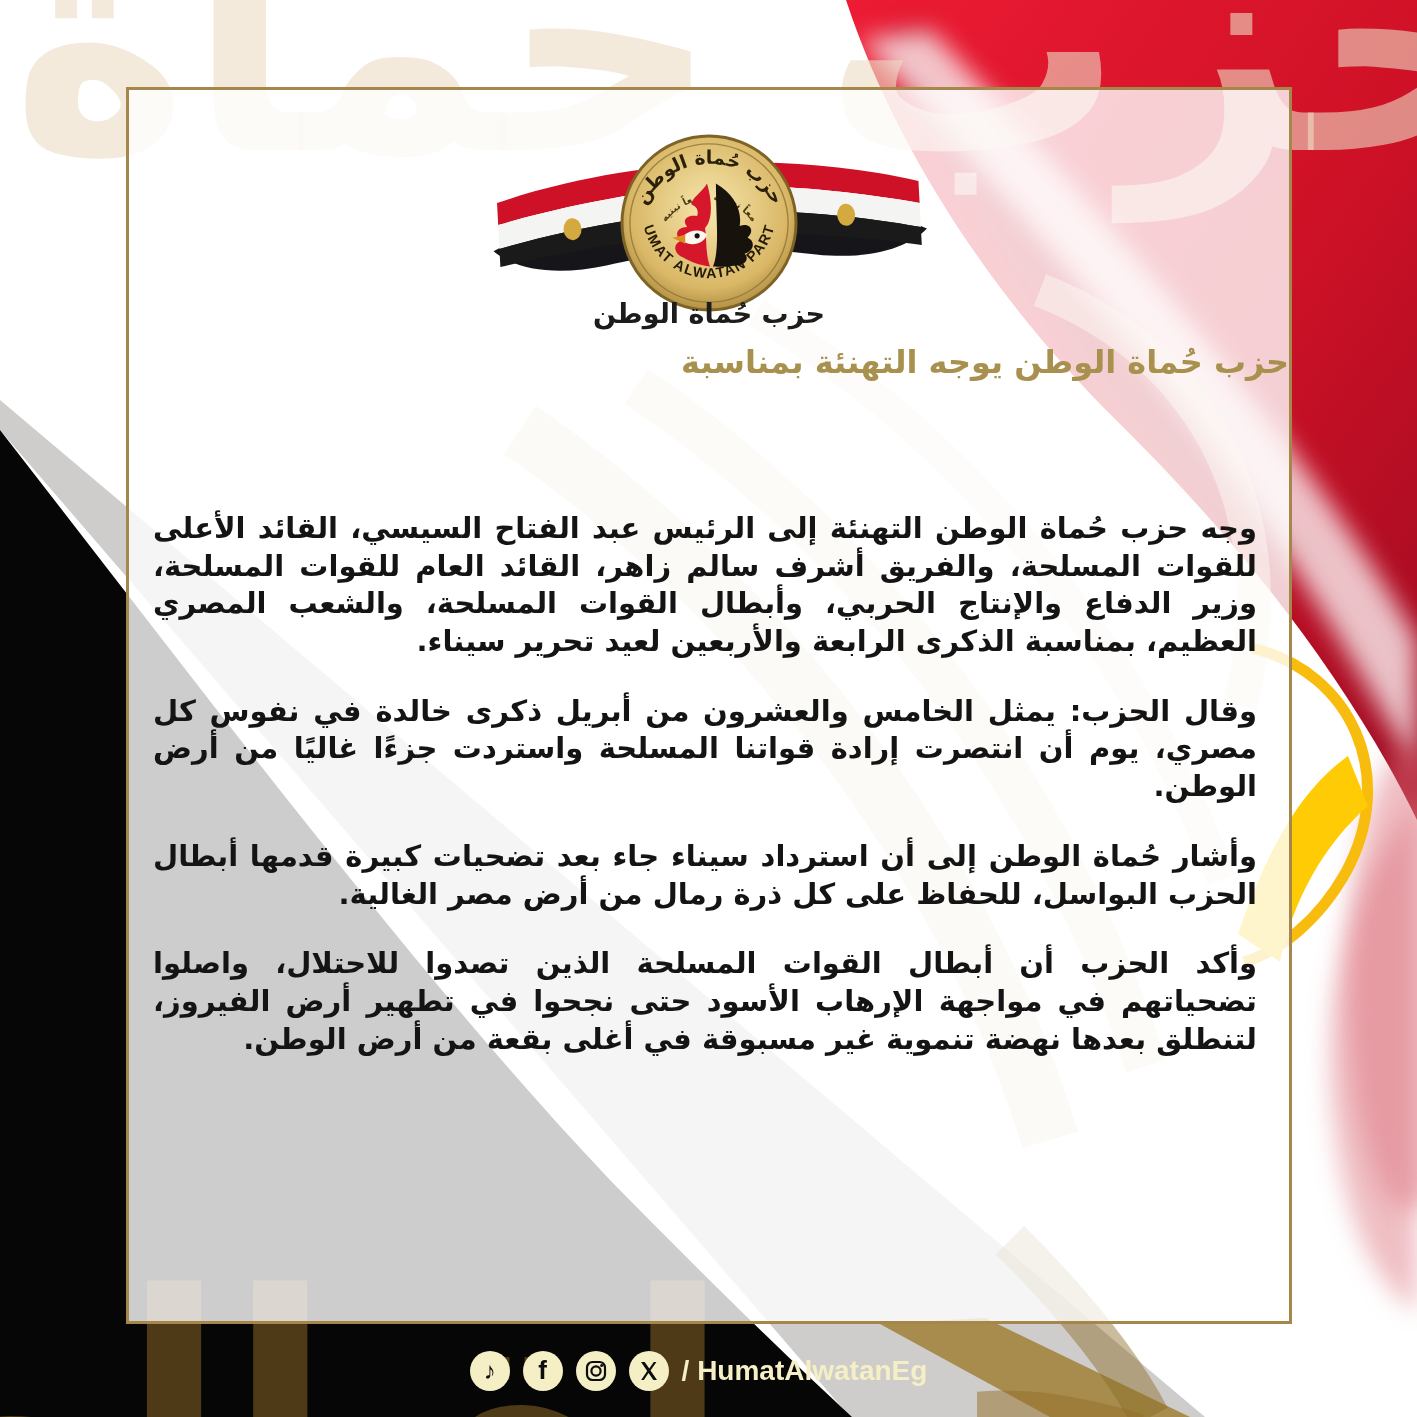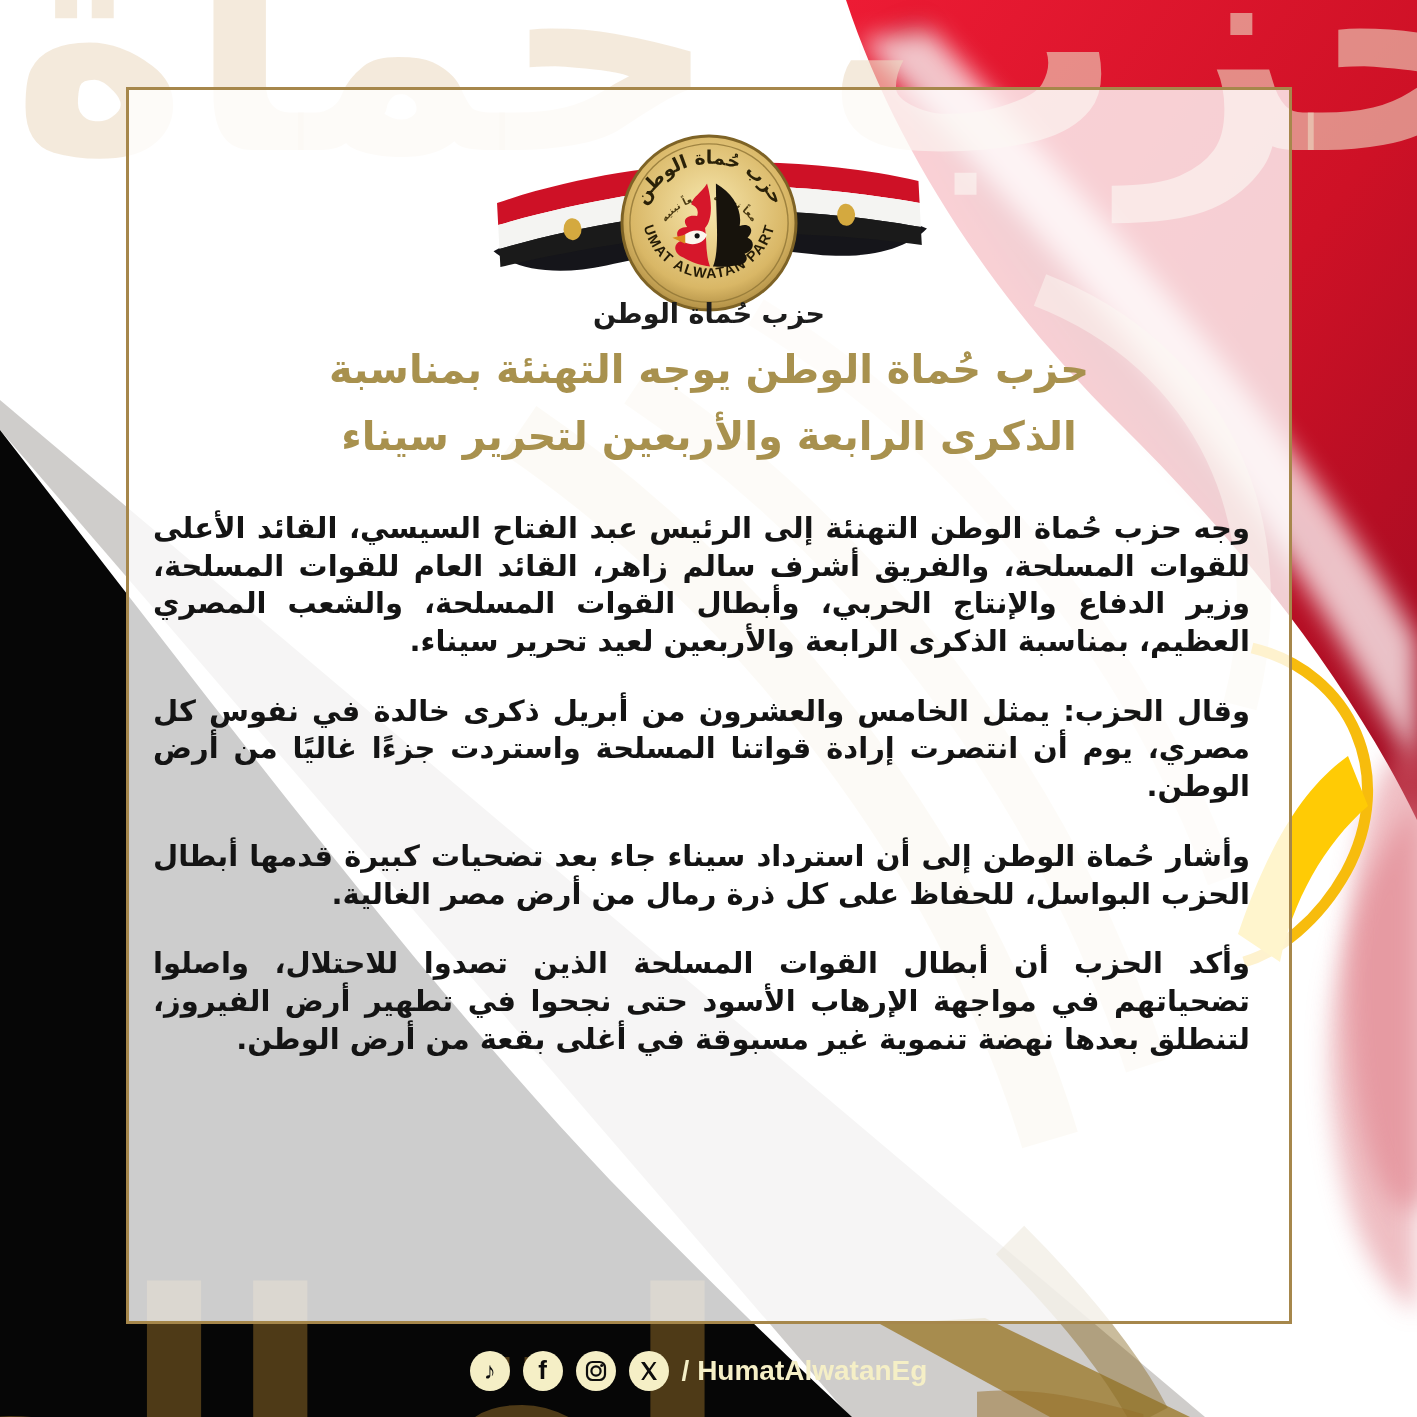"حزب حُماة الوطن يوجه التهنئة" .title { font-size: 40px -> 32px; text-align: center -> right }
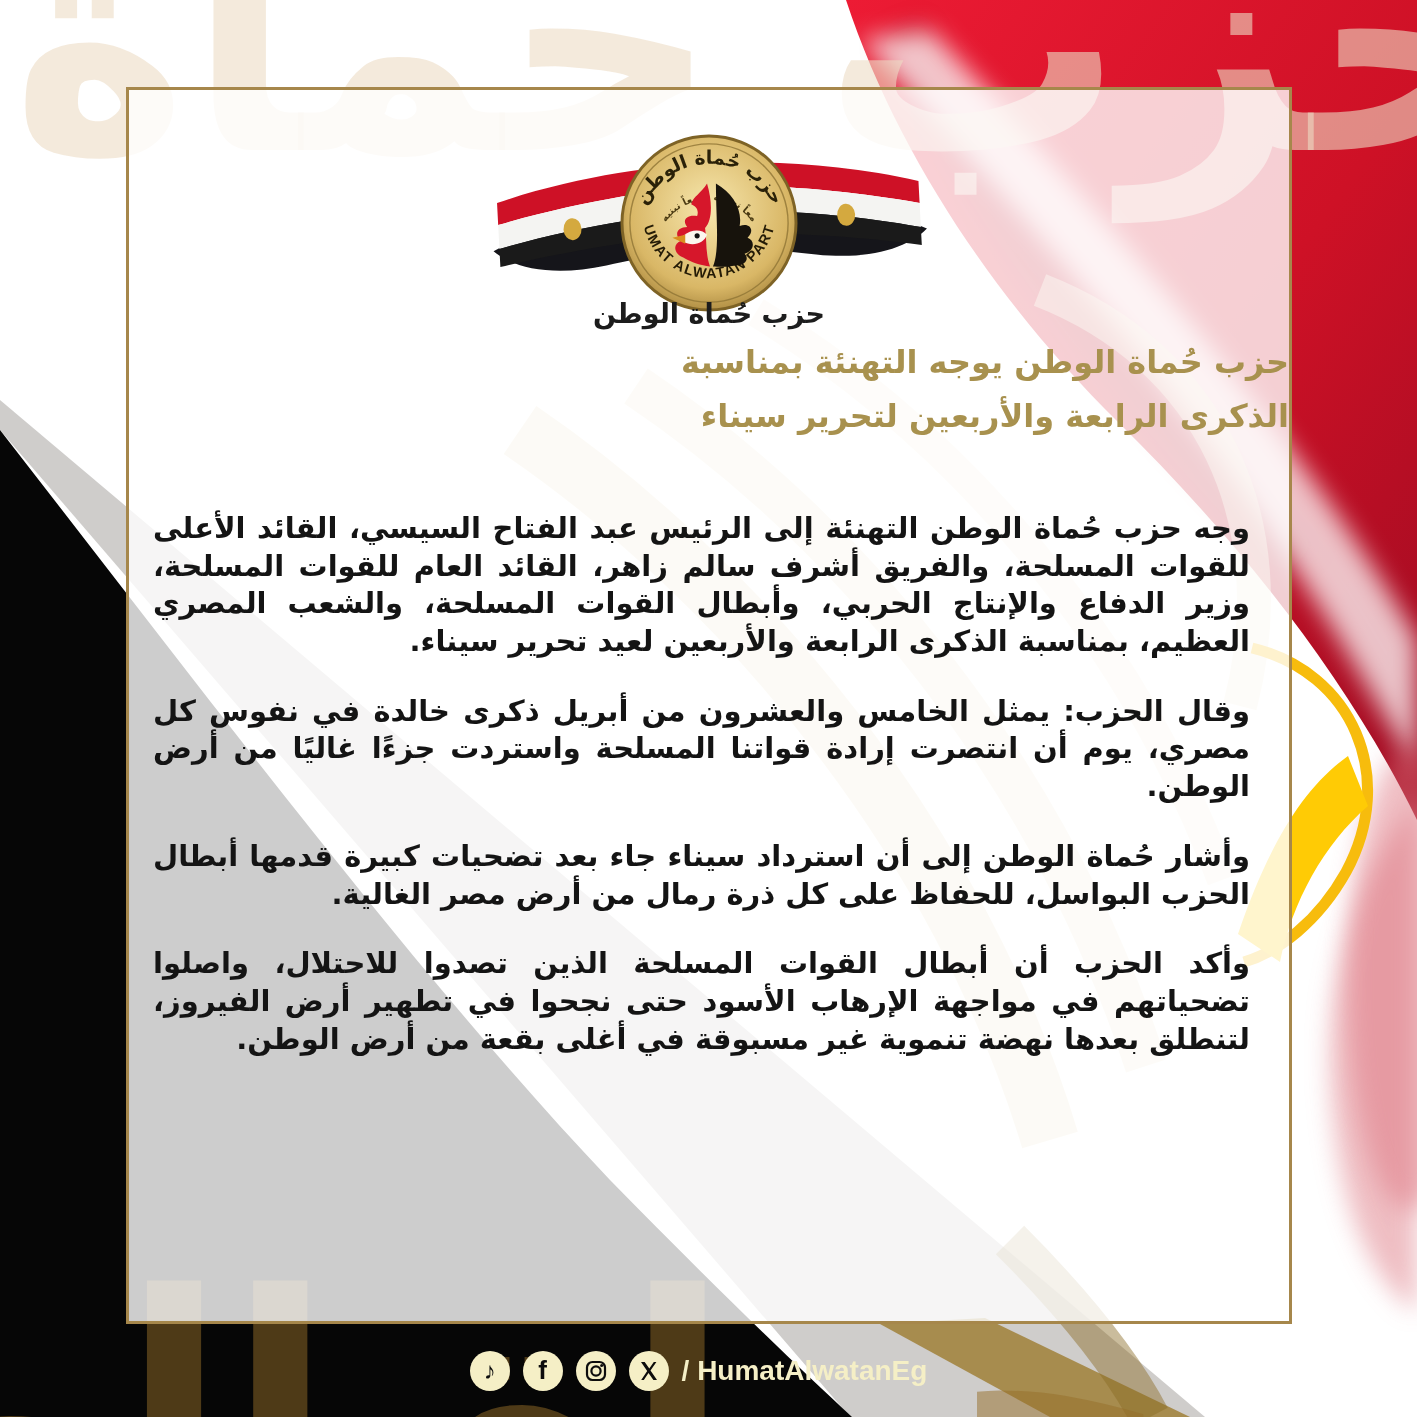"الذكرى الرابعة والأربعين لتحرير سيناء" div { html: <div>الذكرى الرابعة والأربعين لتحرير سيناء</div> -> none }
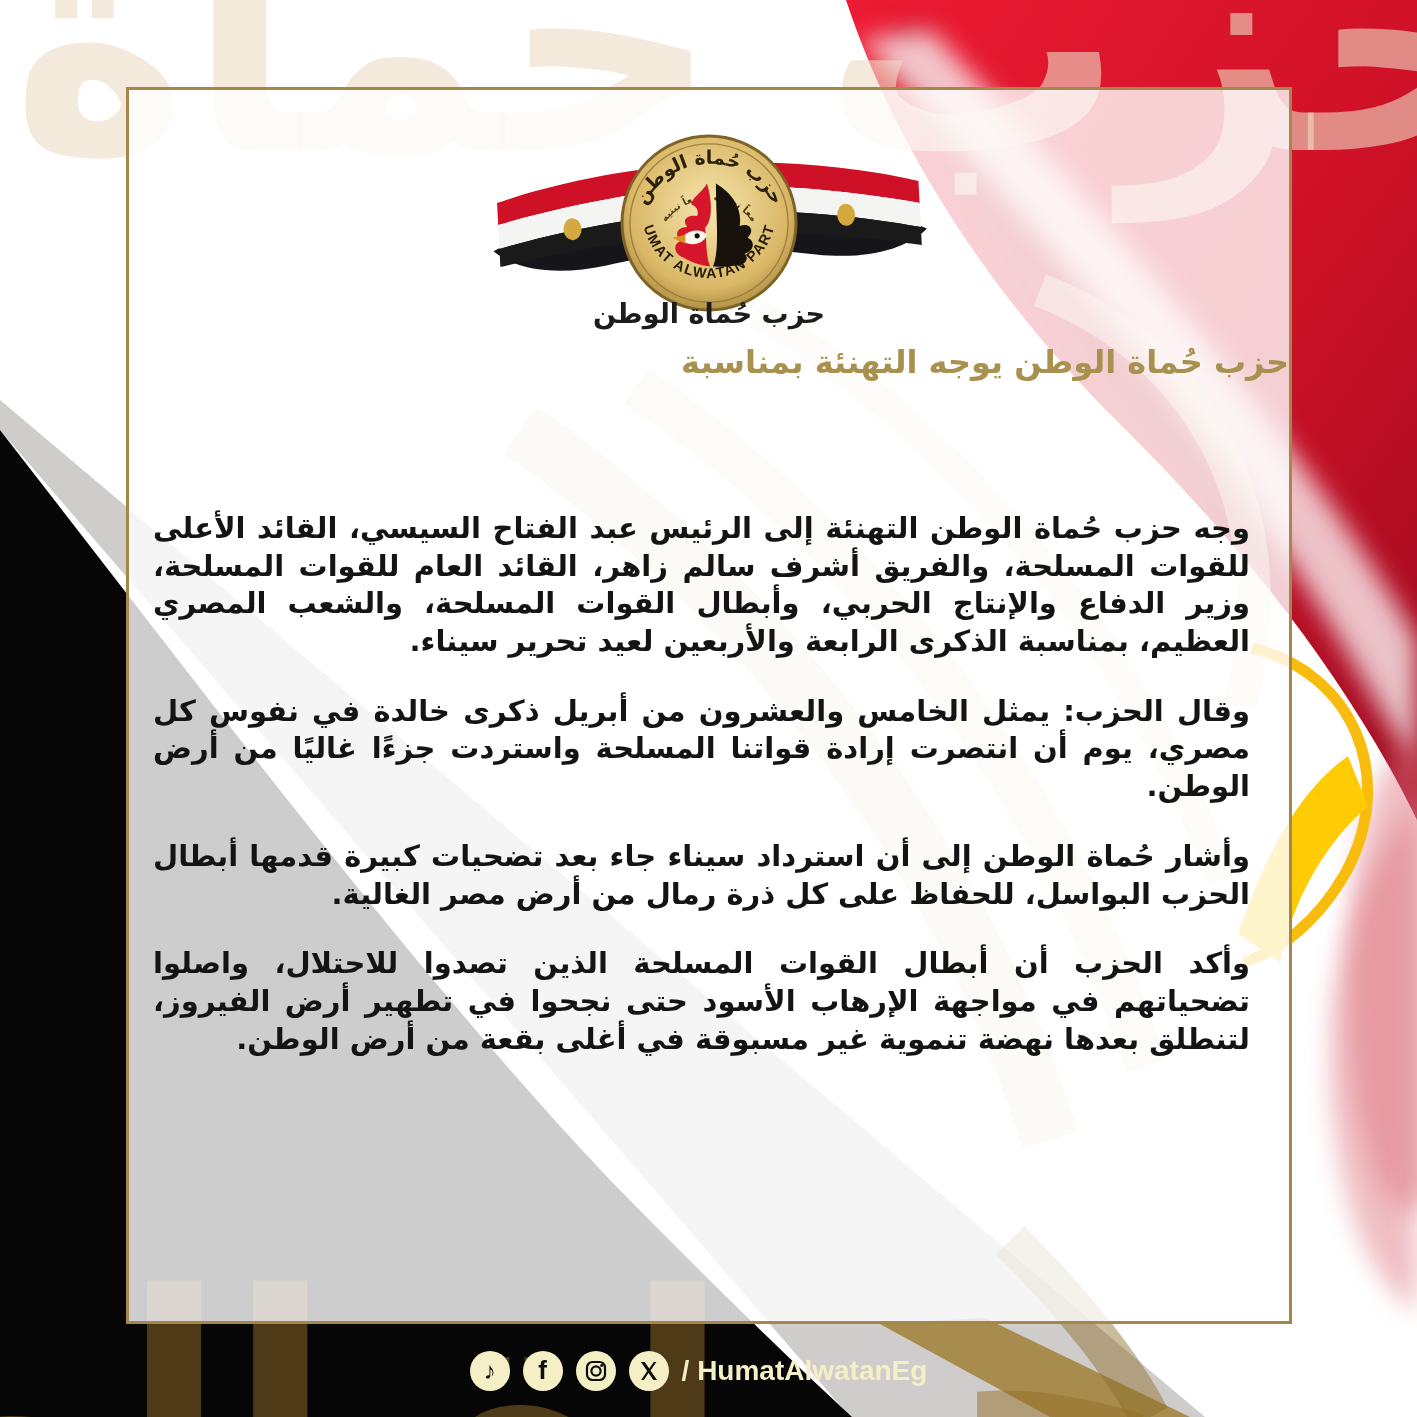"وجه حزب حُماة الوطن التهنئة" .body-text p { margin: 0 15px 32px 0 -> 0 8px 32px 0 }
